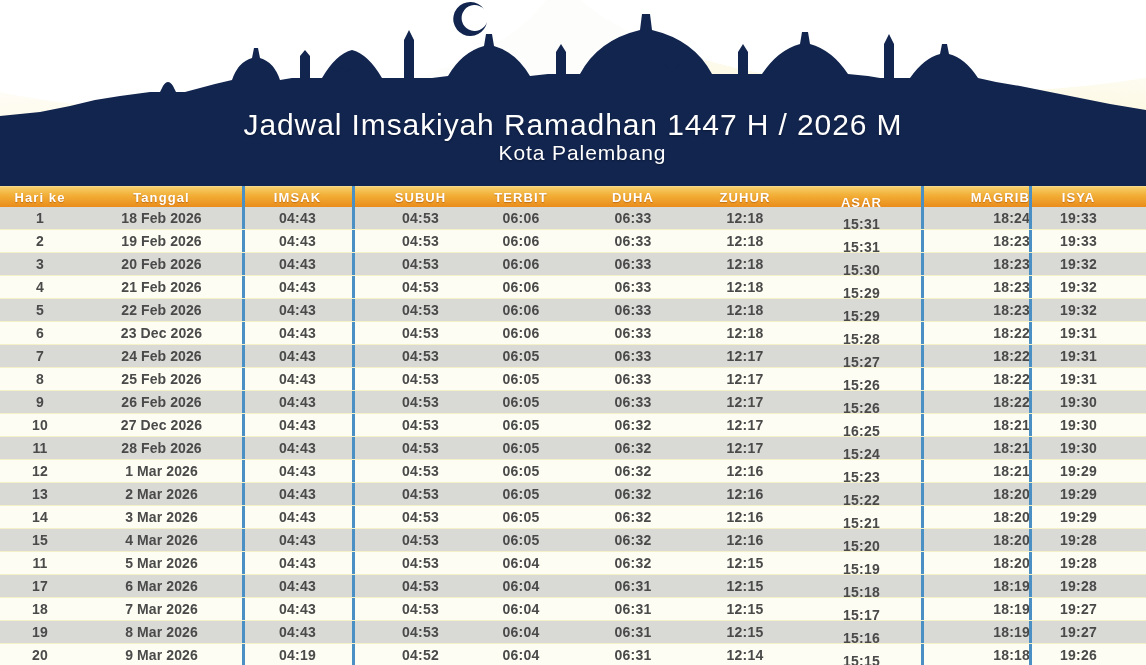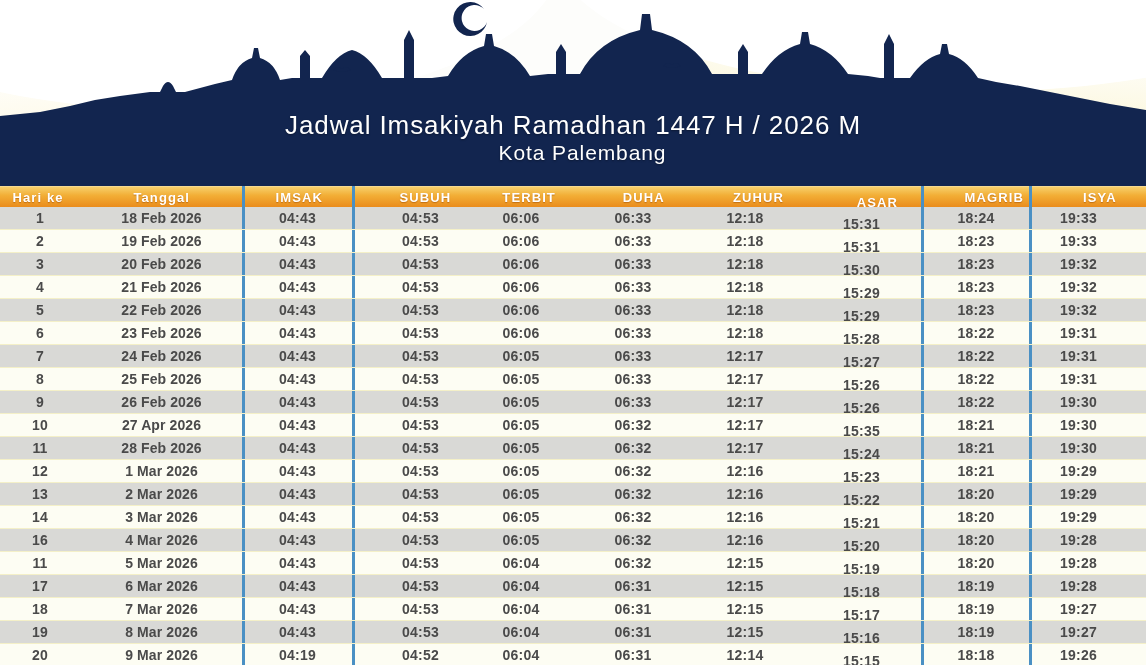"Jadwal Imsakiyah Ramadhan 1447 H" .banner-title { font-size: 26px -> 30px }
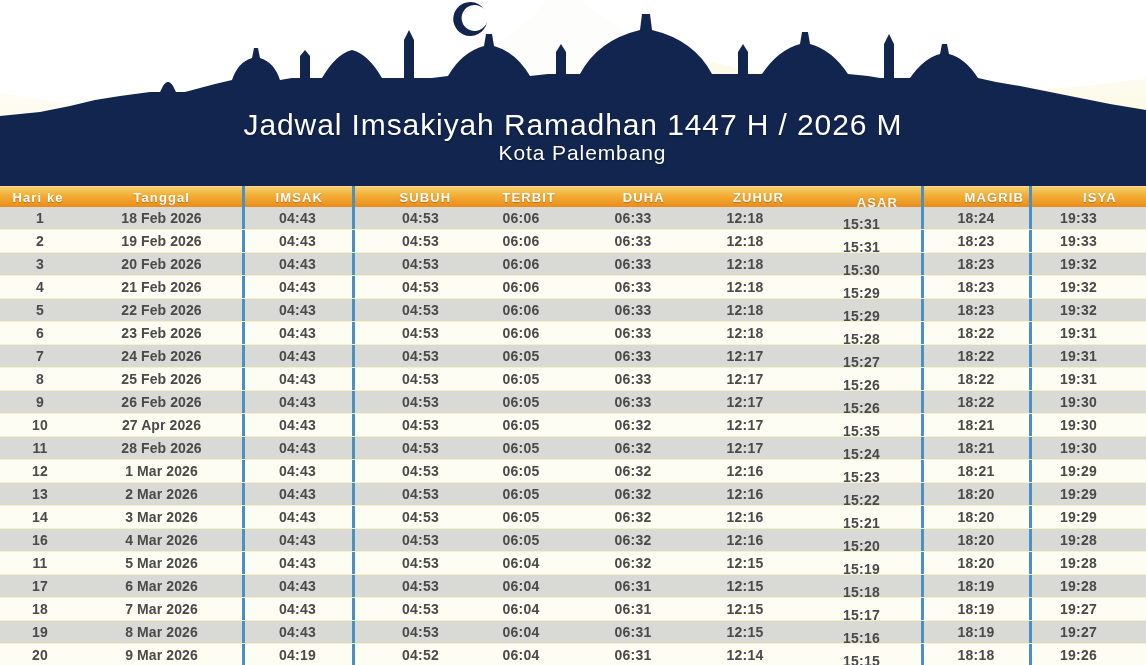"Hari ke" .thead { gap: 8px -> none }
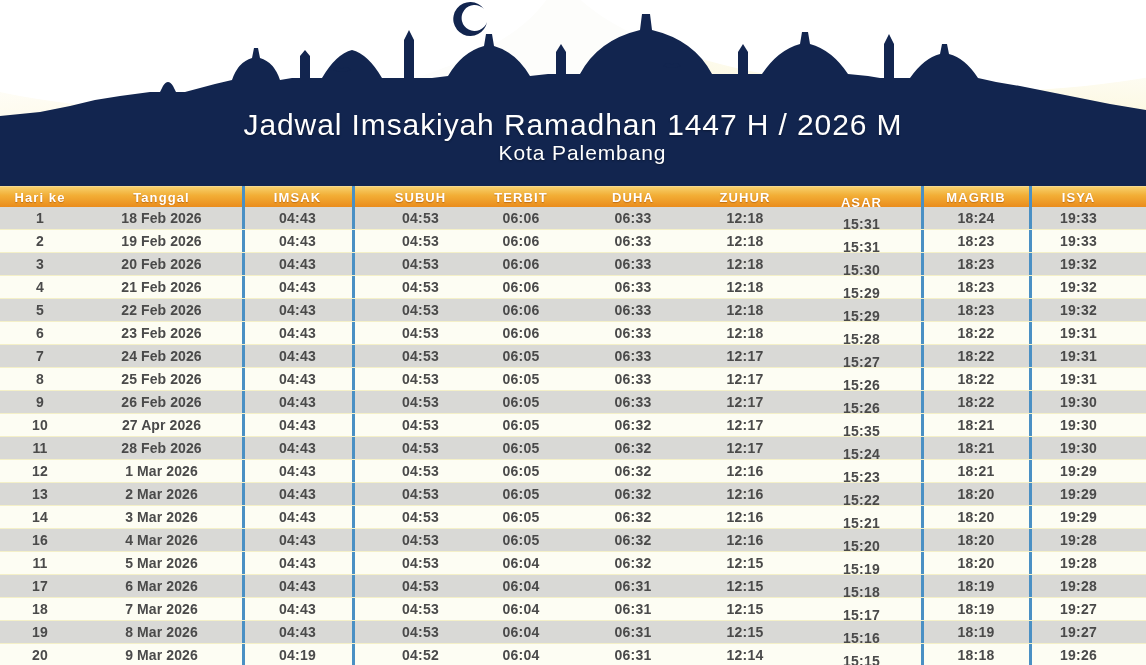"MAGRIB" .c-magrib { text-align: none -> right }
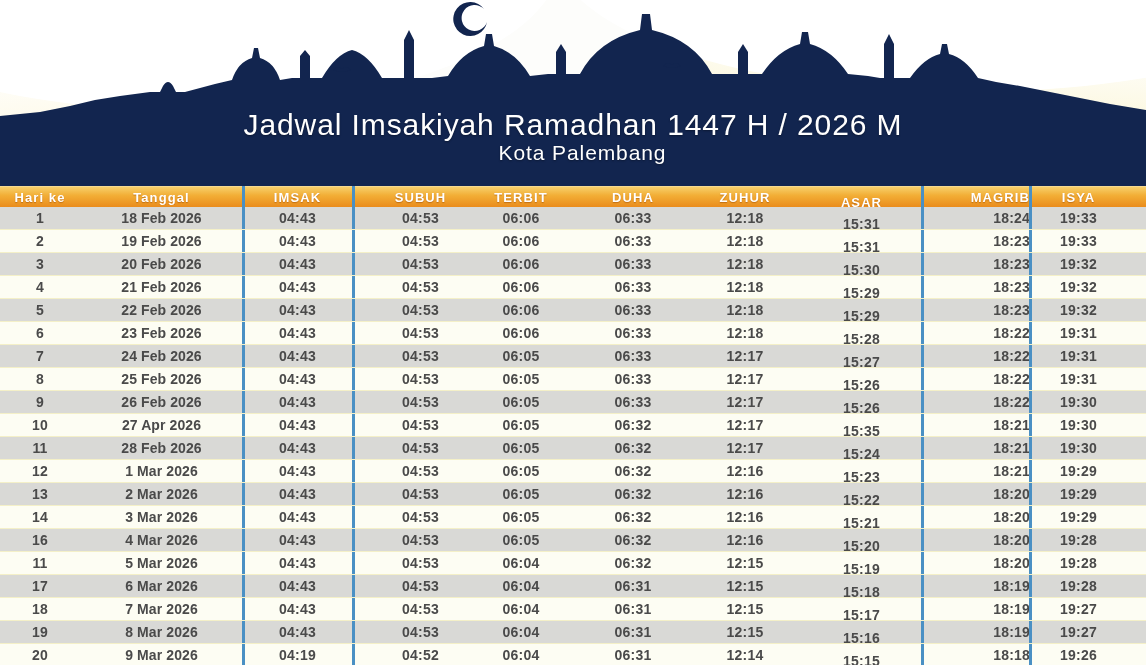"23 Feb 2026" div.td { text: Feb -> Dec }
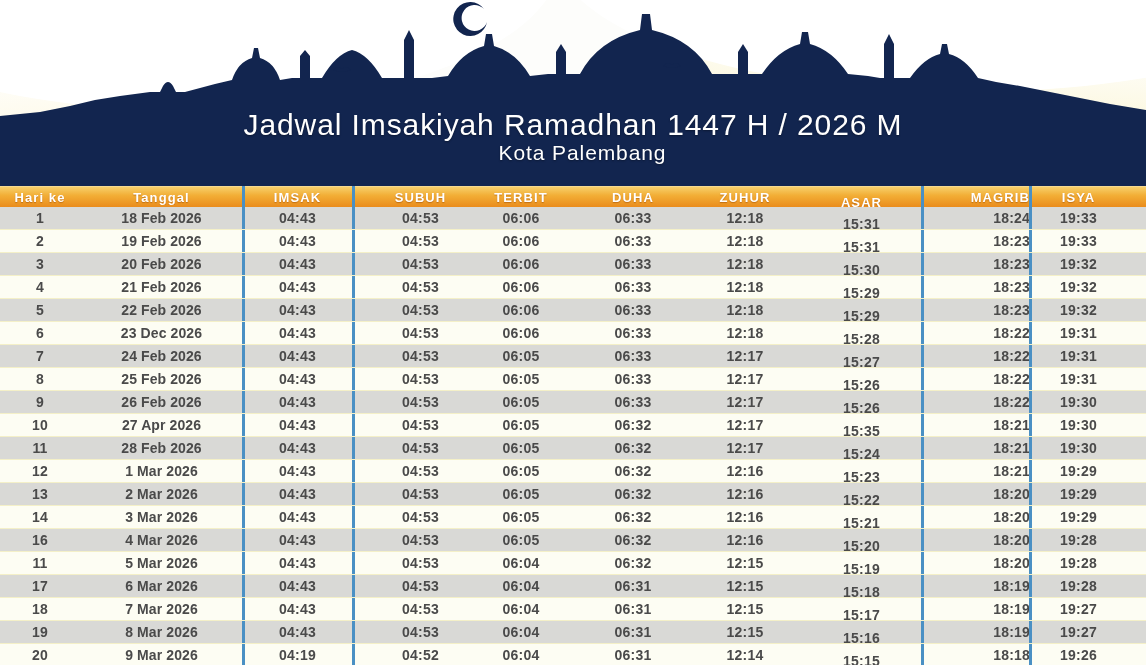"27 Apr 2026" div.td { text: Apr -> Dec }
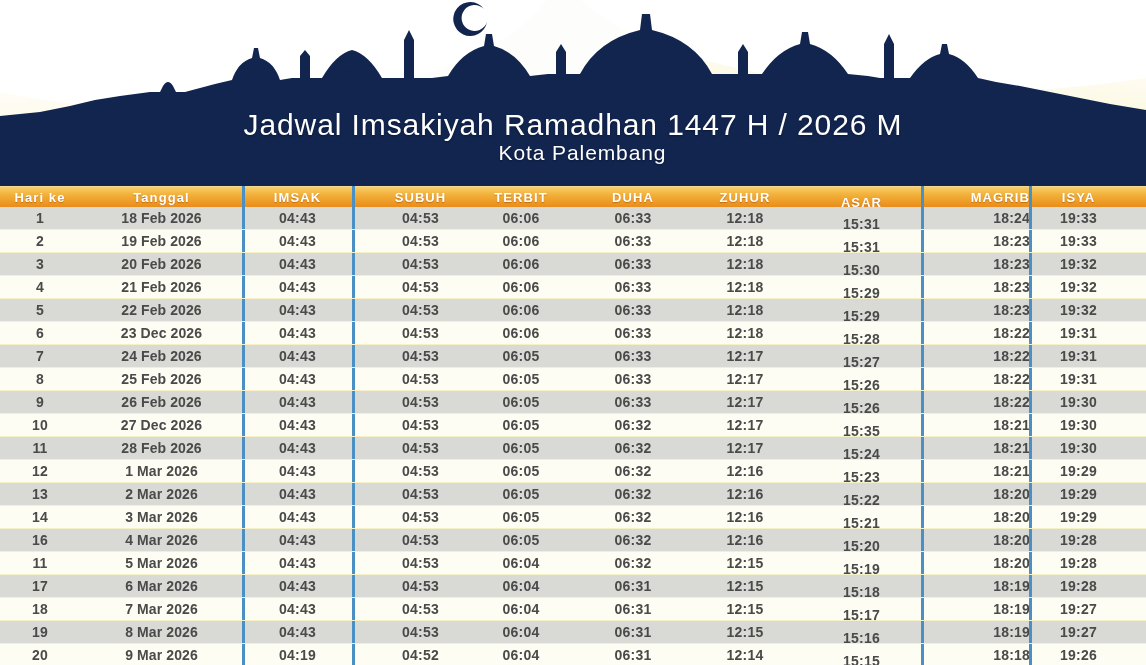"15:35" div.td { text: 15:35 -> 16:25 }
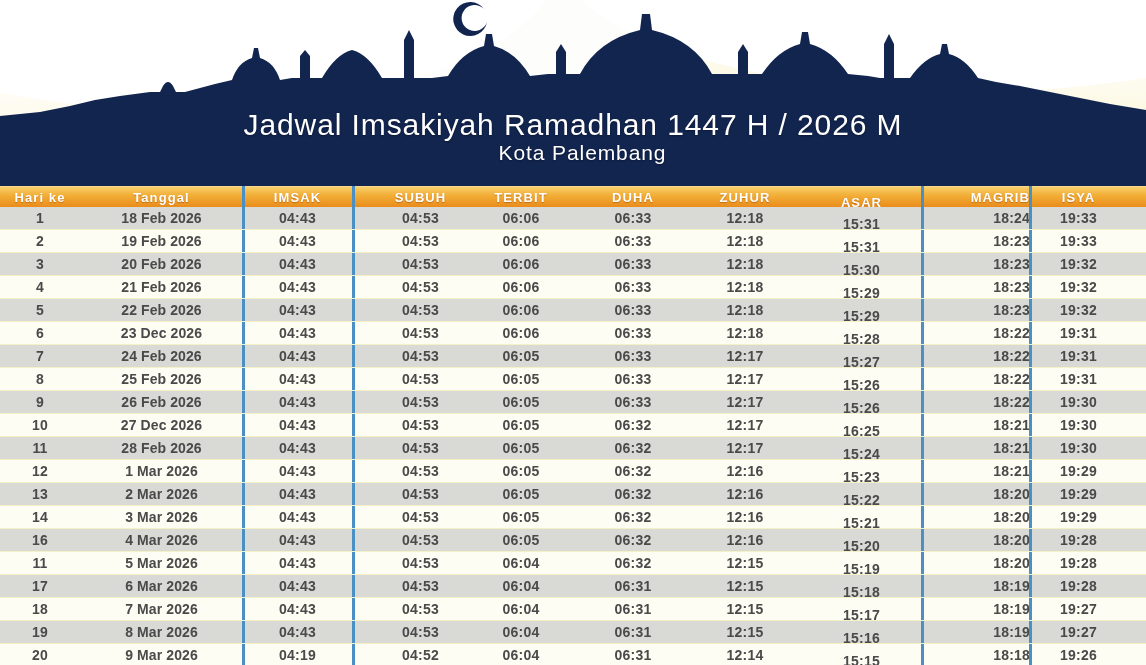"16" div.td { text: 16 -> 15 }
